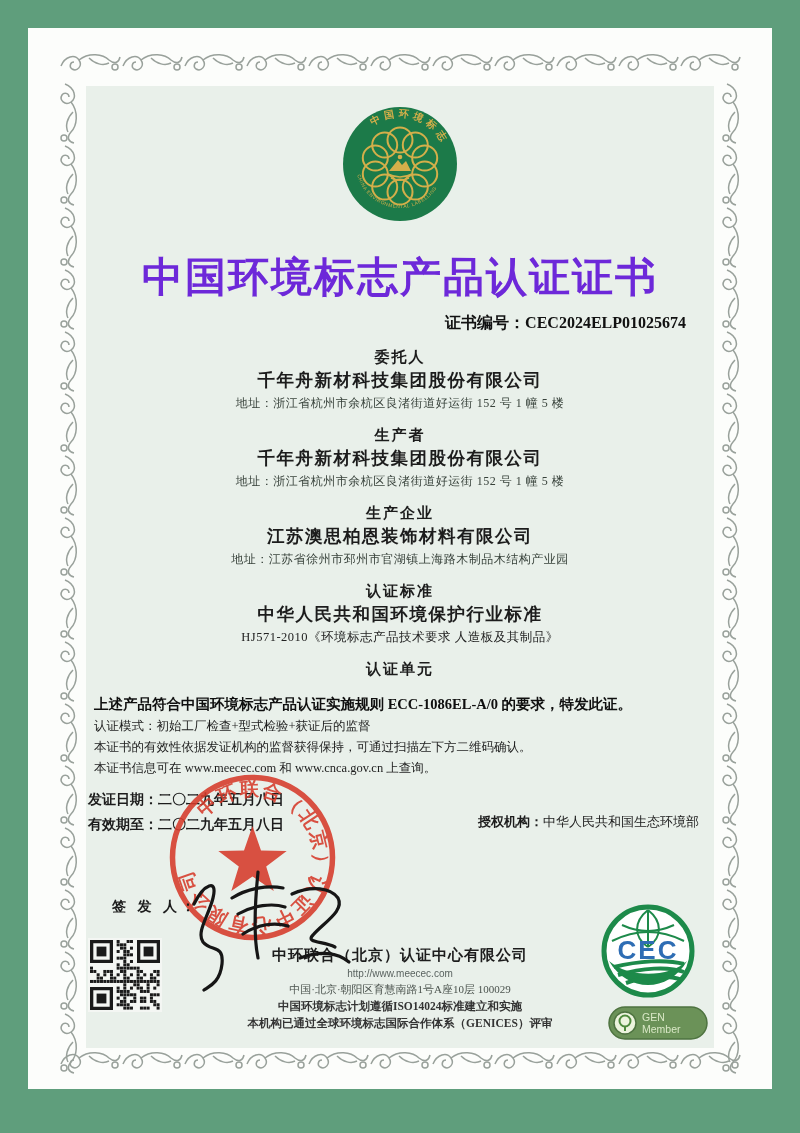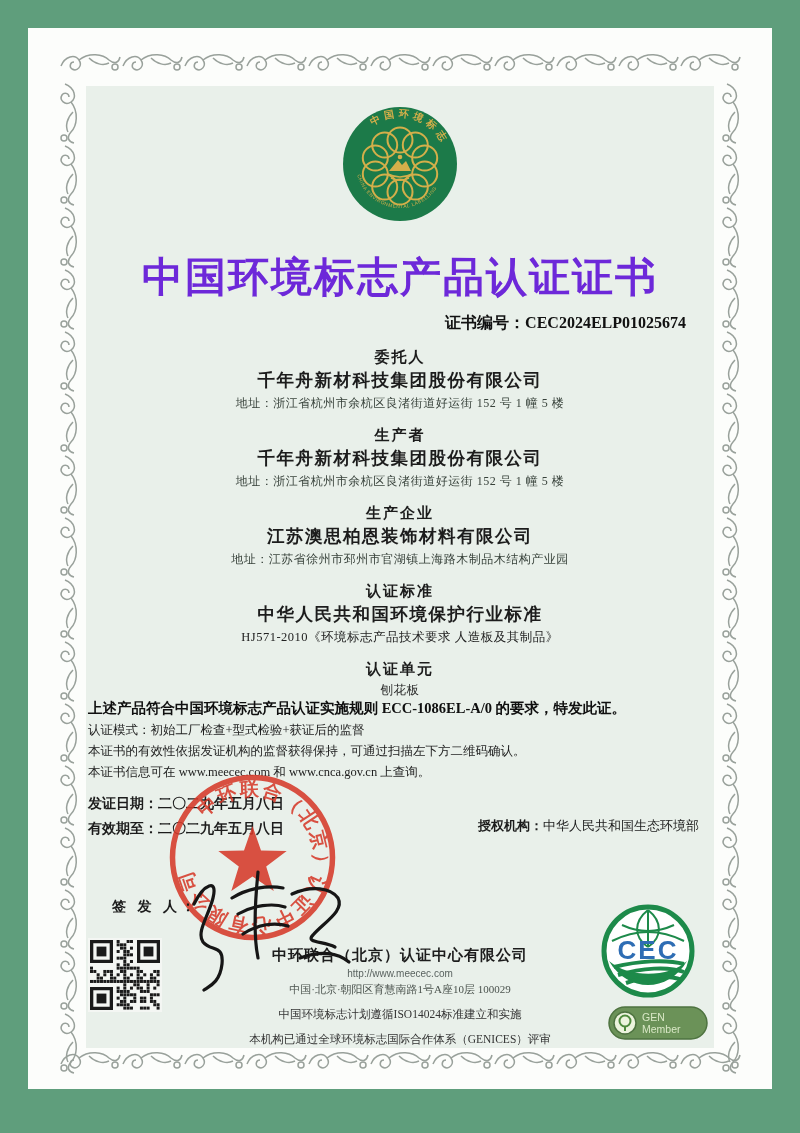"刨花板" div.sec-sub { html: <div>刨花板</div> -> none }
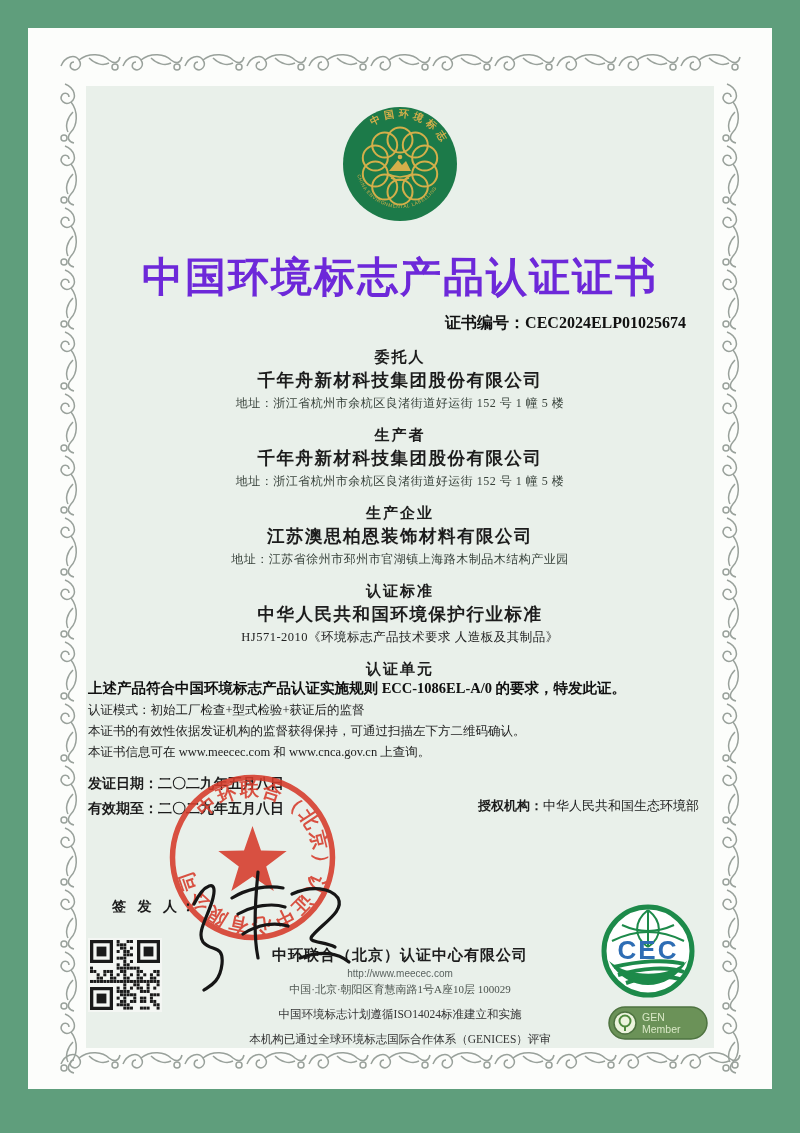"上述产品符合中国环境标志产品认证实施规则 ECC-1086EL-A/0" .statement { margin-top: none -> 16px; padding: 0 2px -> 0 8px }
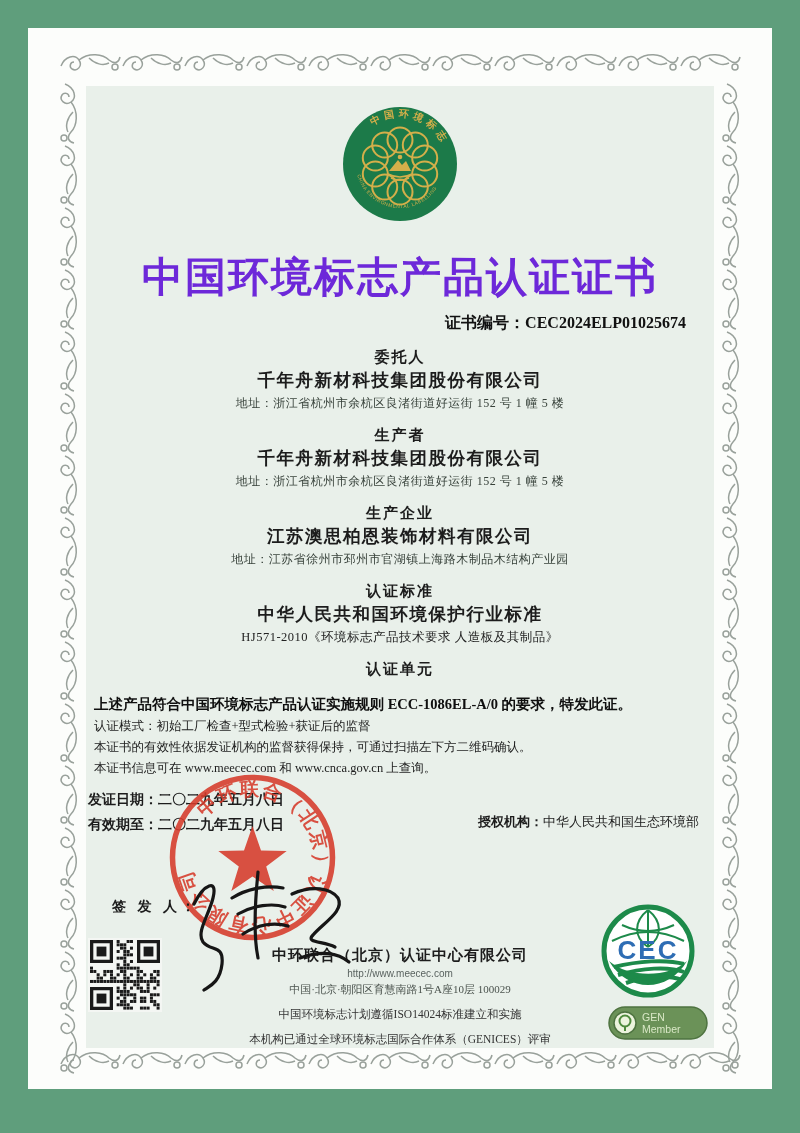"中国环境标志计划遵循ISO14024标准建立和实施" .f-note { font-weight: none -> bold; margin-top: 10px -> 2px }
